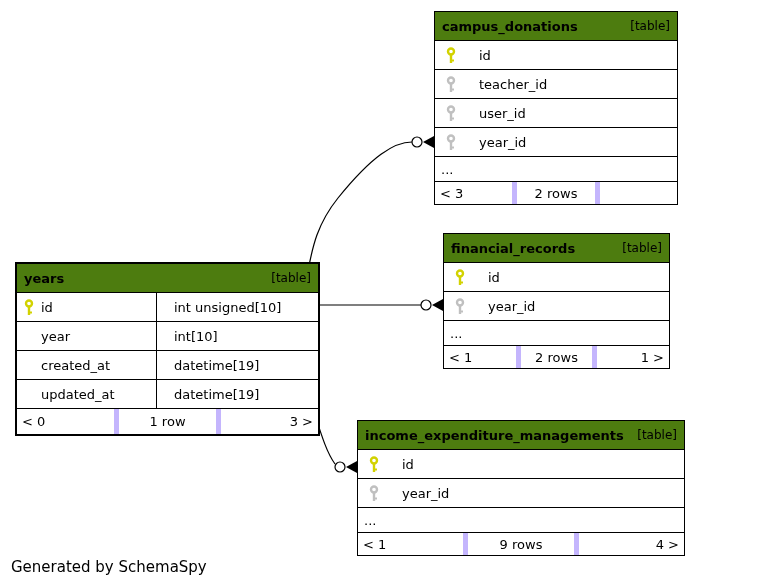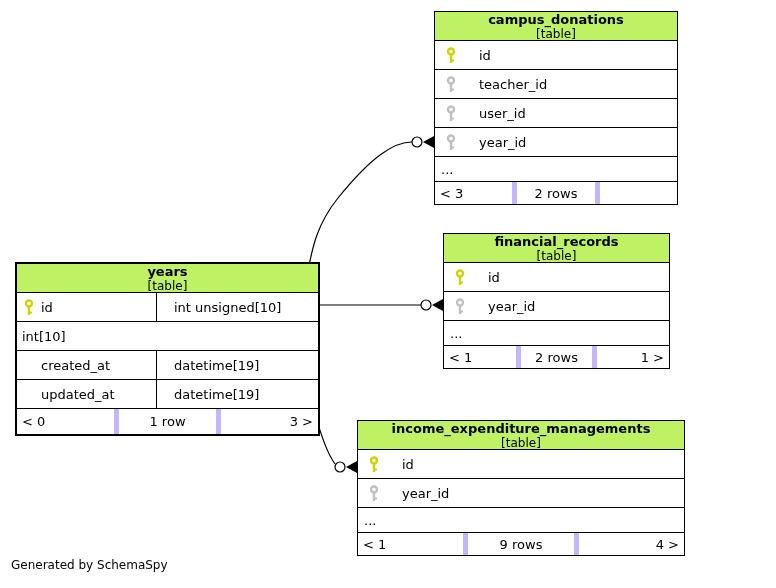"campus_donations" .thead { background: #bef264 -> #4d7c0f; flex-direction: column -> none }
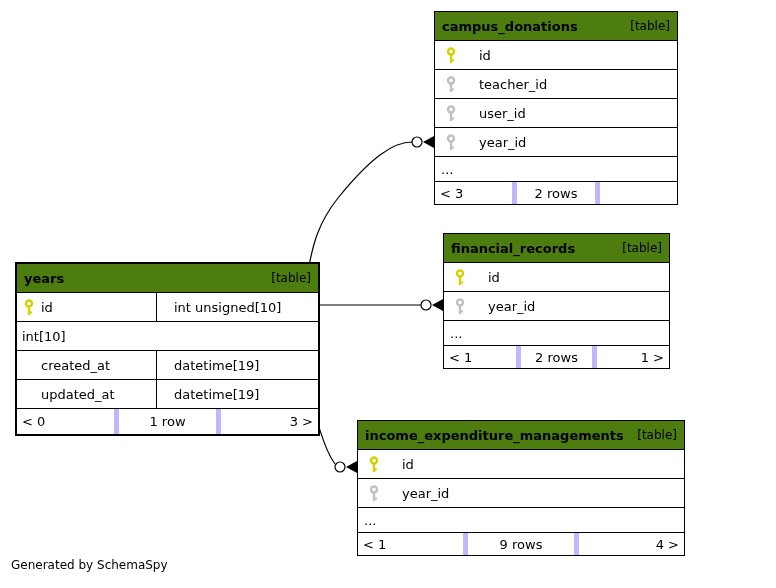"year" span.namecell { html: none -> <span> <span></span> <span>year</span> </span> }
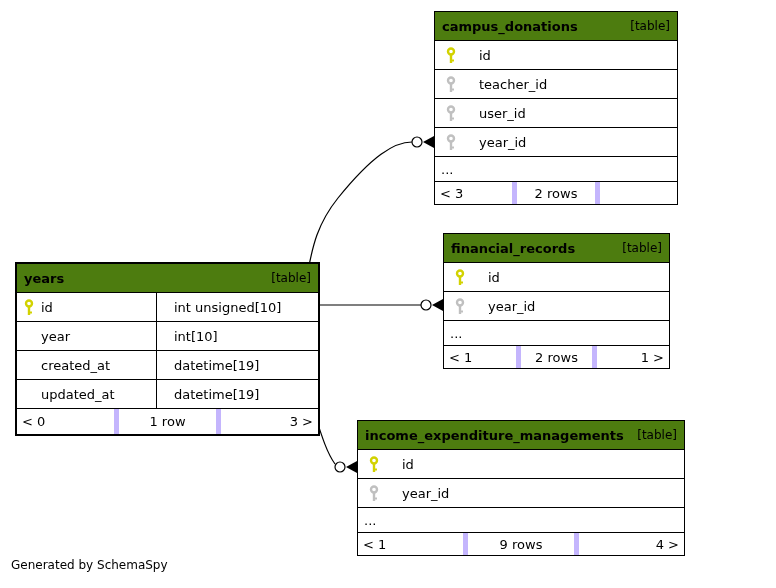"Generated by SchemaSpy" #credit { font-size: 12px -> 15px }
